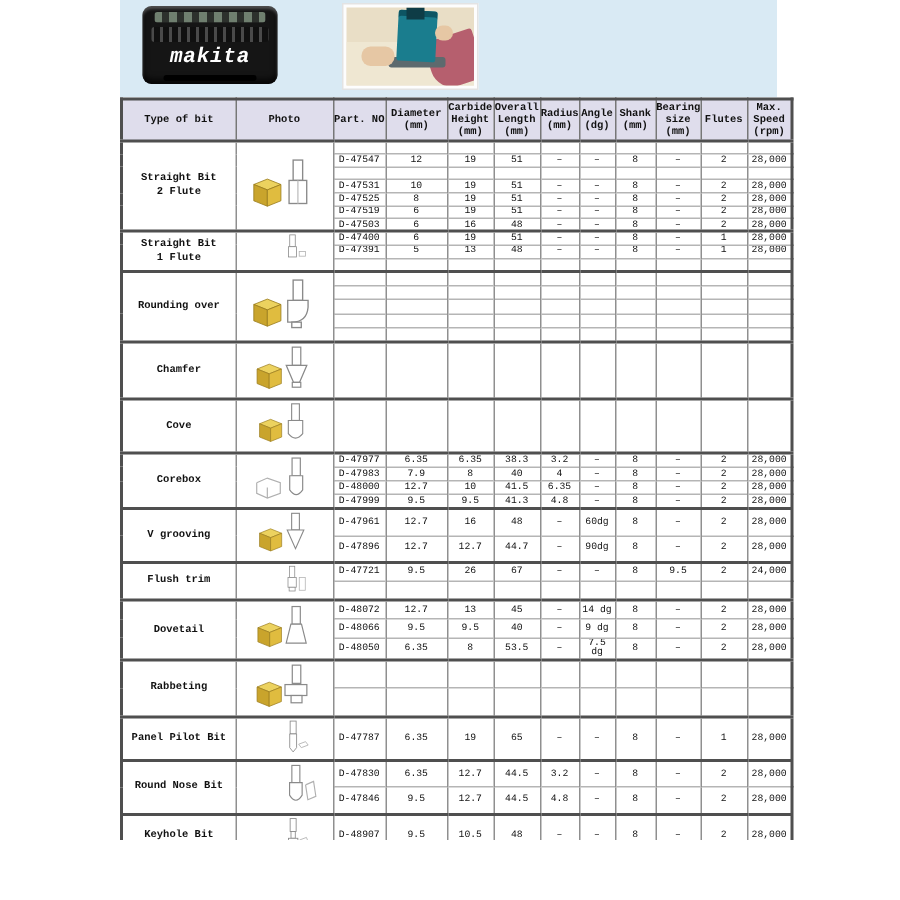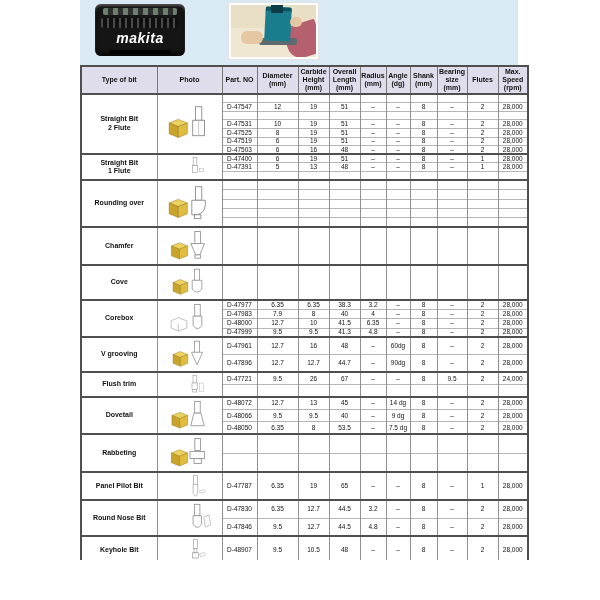"makita" .canvas { font-family: Liberation Sans, sans-serif -> Liberation Mono, monospace }
